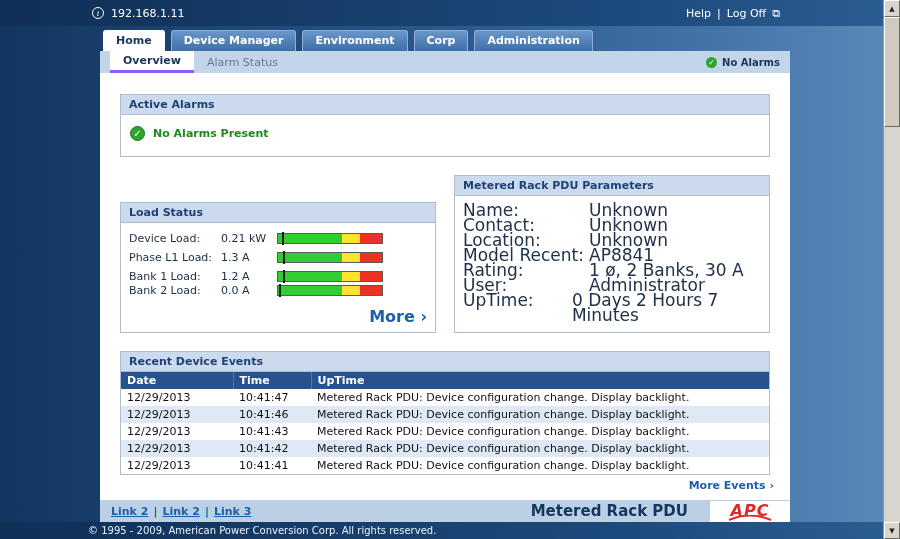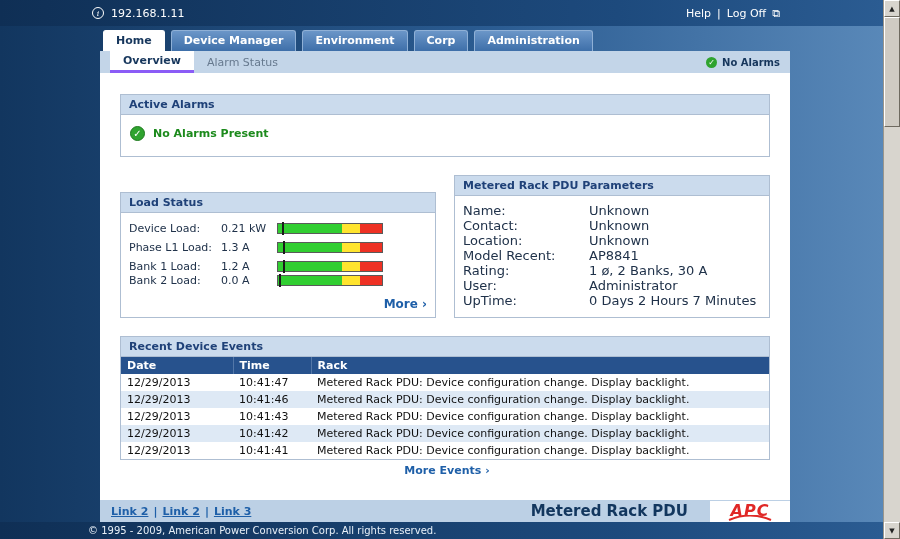"Name:" .param-rows { font-size: 13px -> 17px }
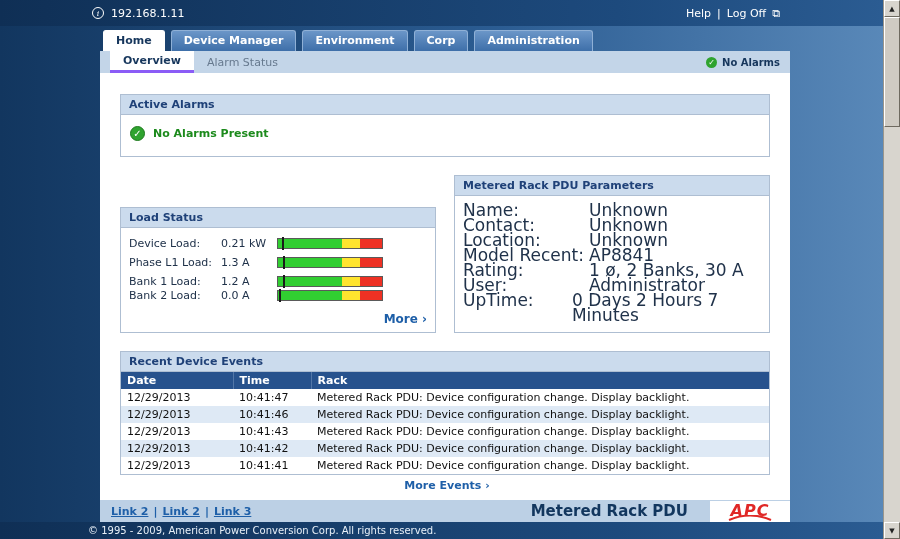"More ›" .more-link { font-size: 12px -> 16px }
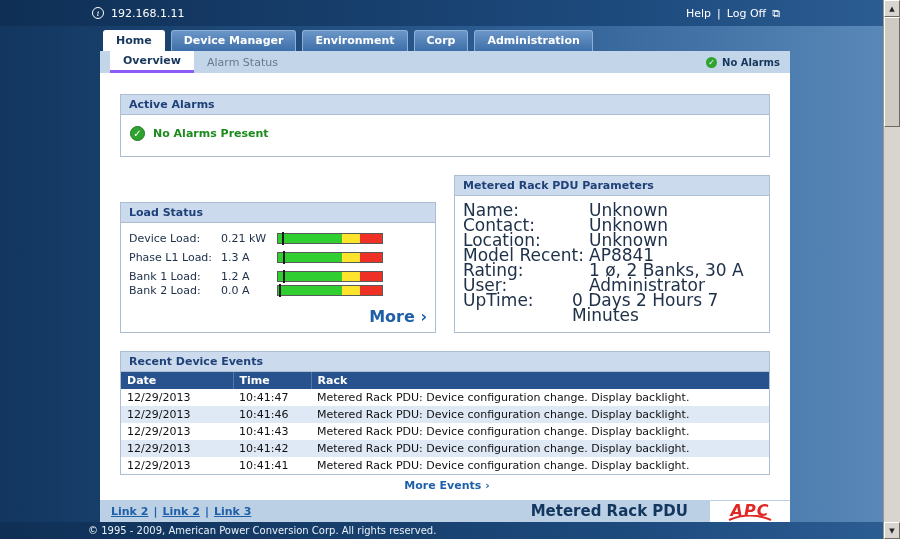"Rack" th { text: Rack -> UpTime }
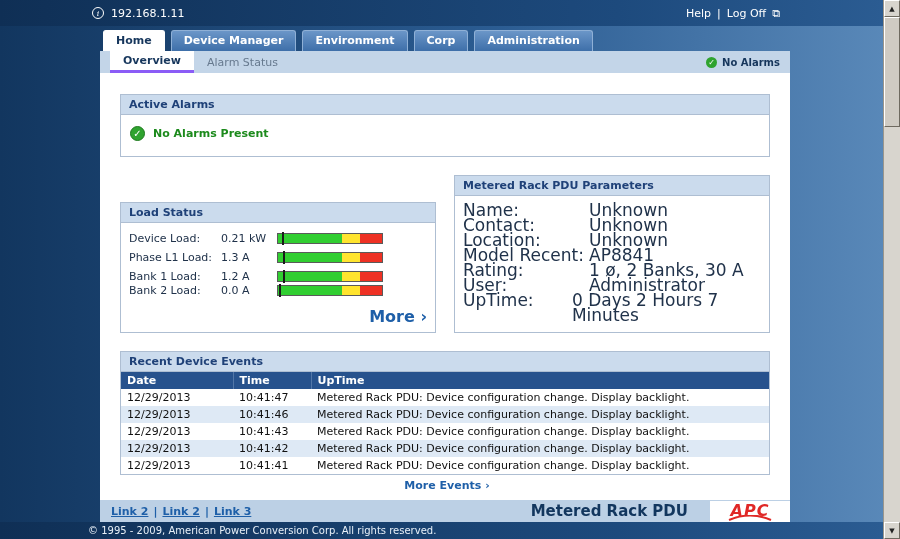"More Events ›" .more-events { text-align: center -> right }
